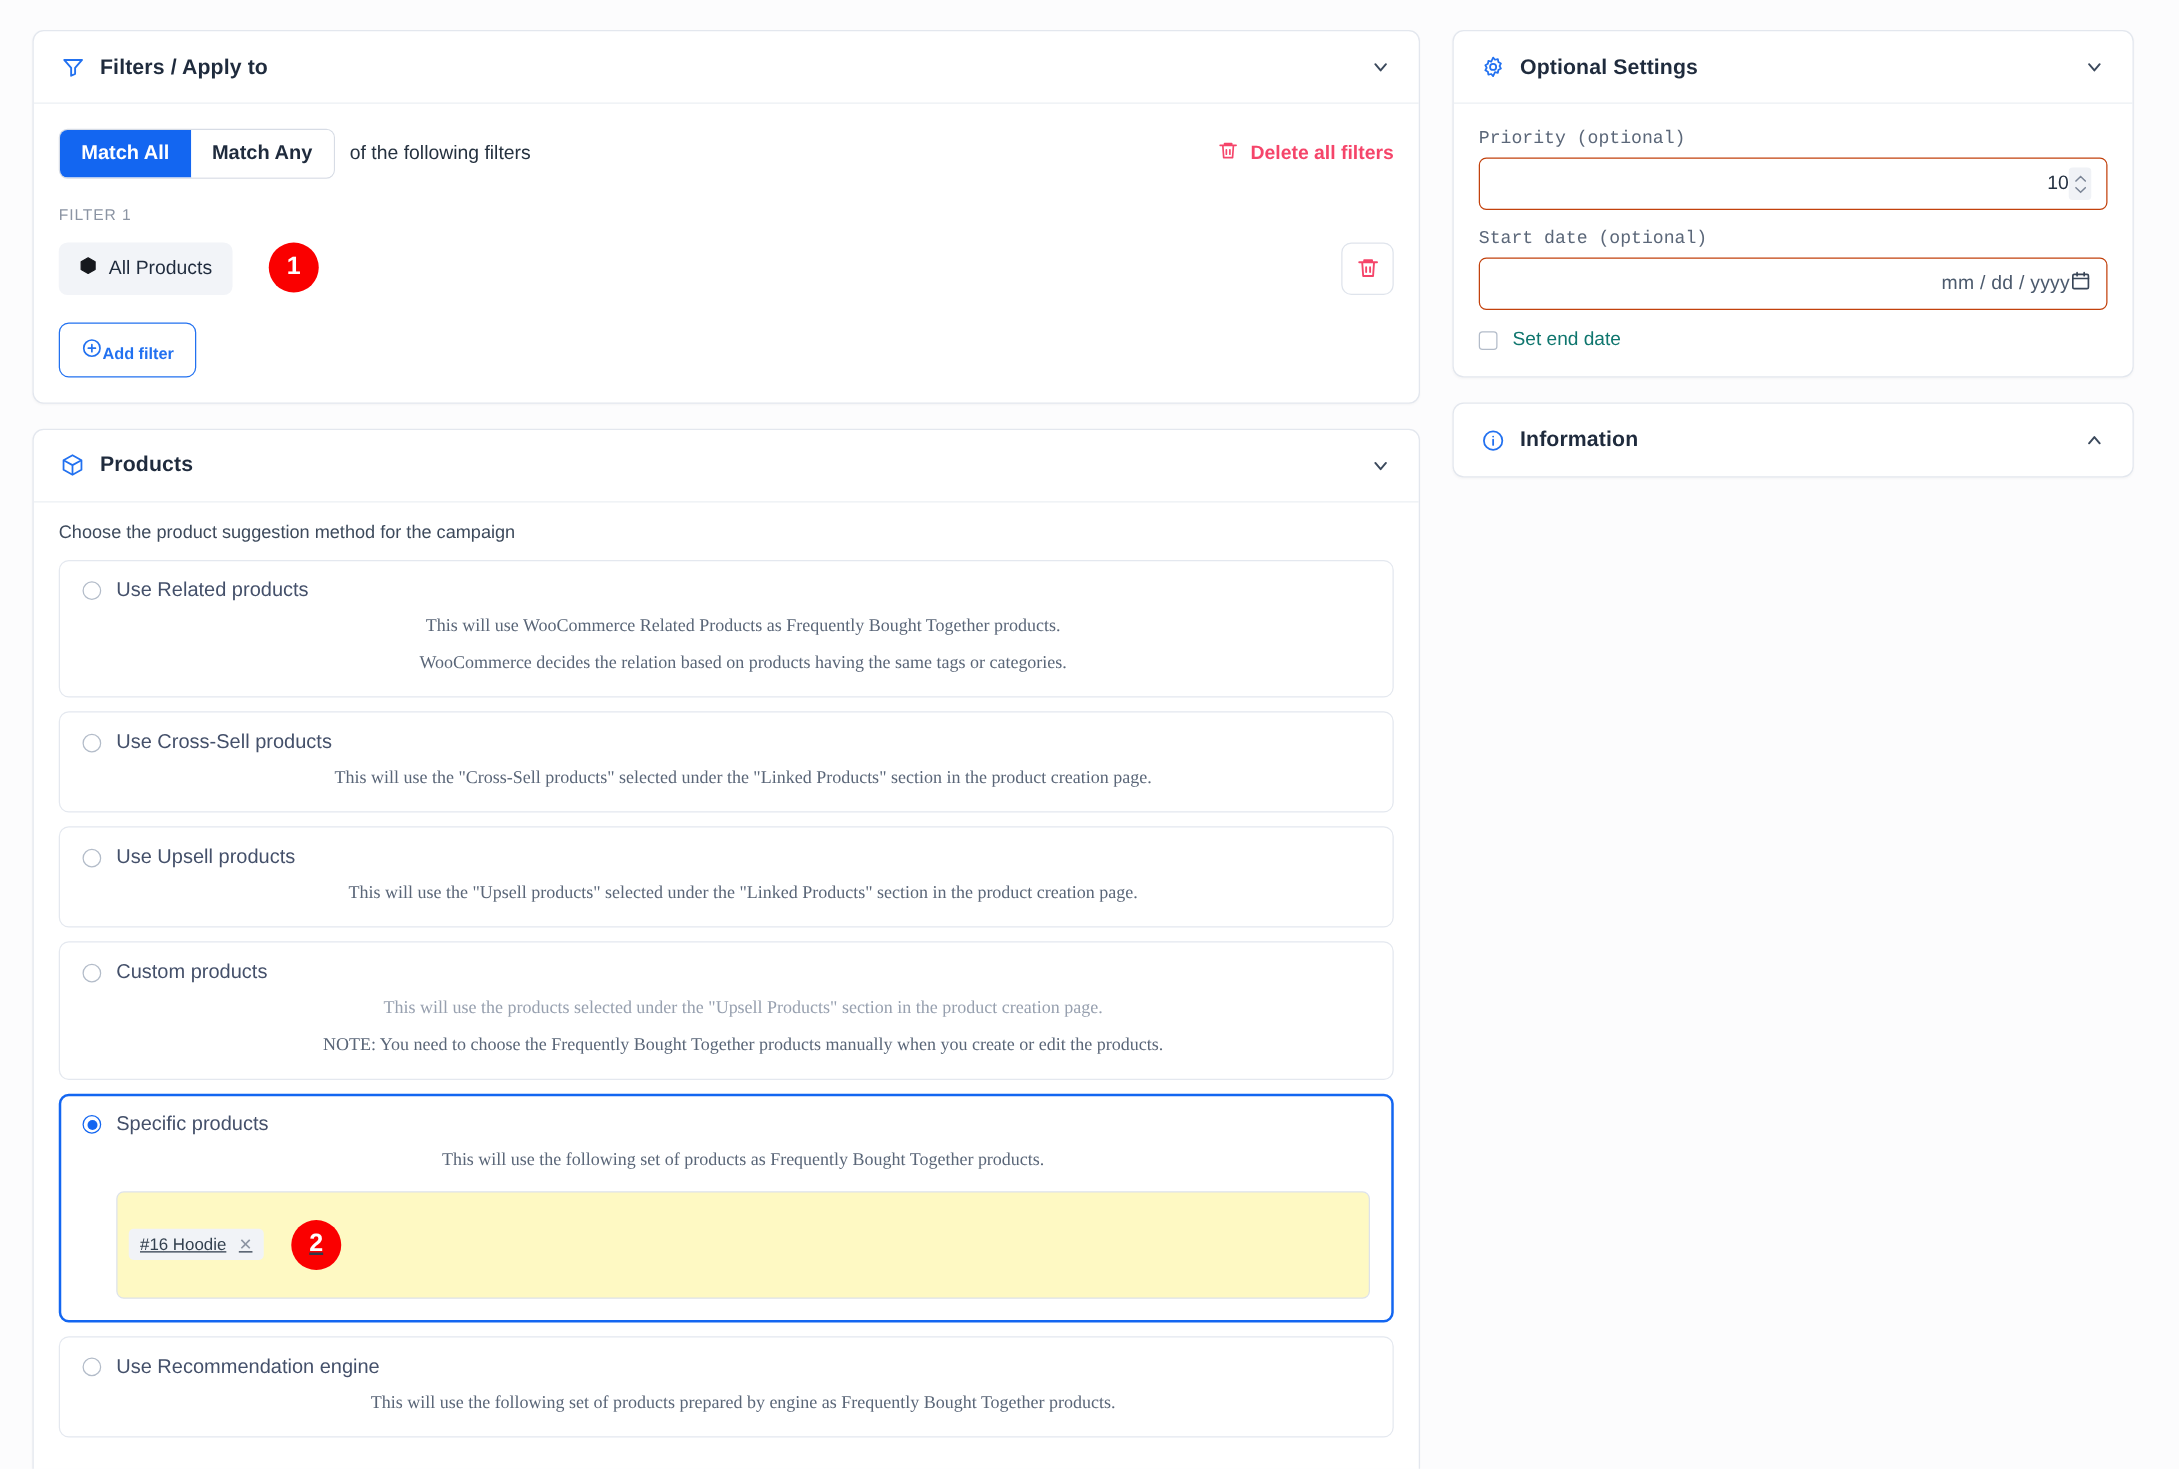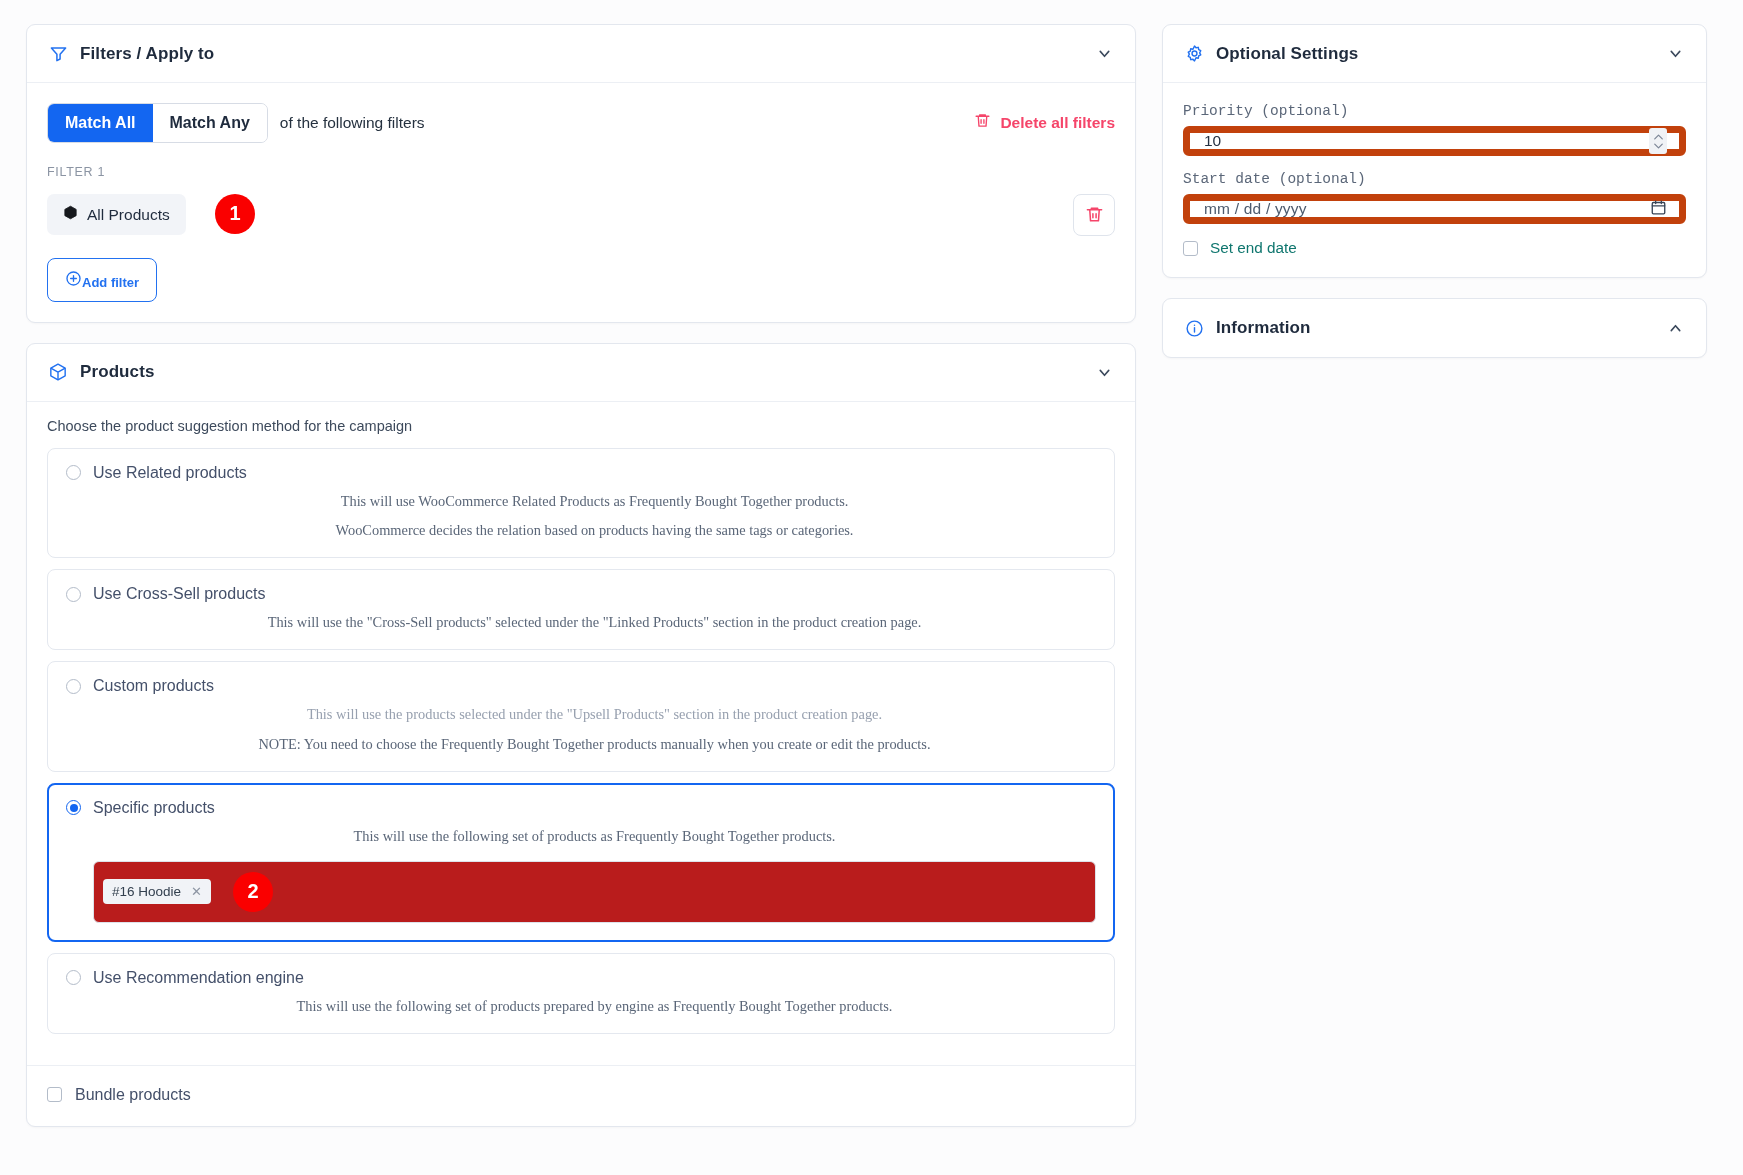"10" .input { border: 7px solid #c2410c -> 1px solid #c2410c; height: 30px -> 42px; text-align: none -> right }
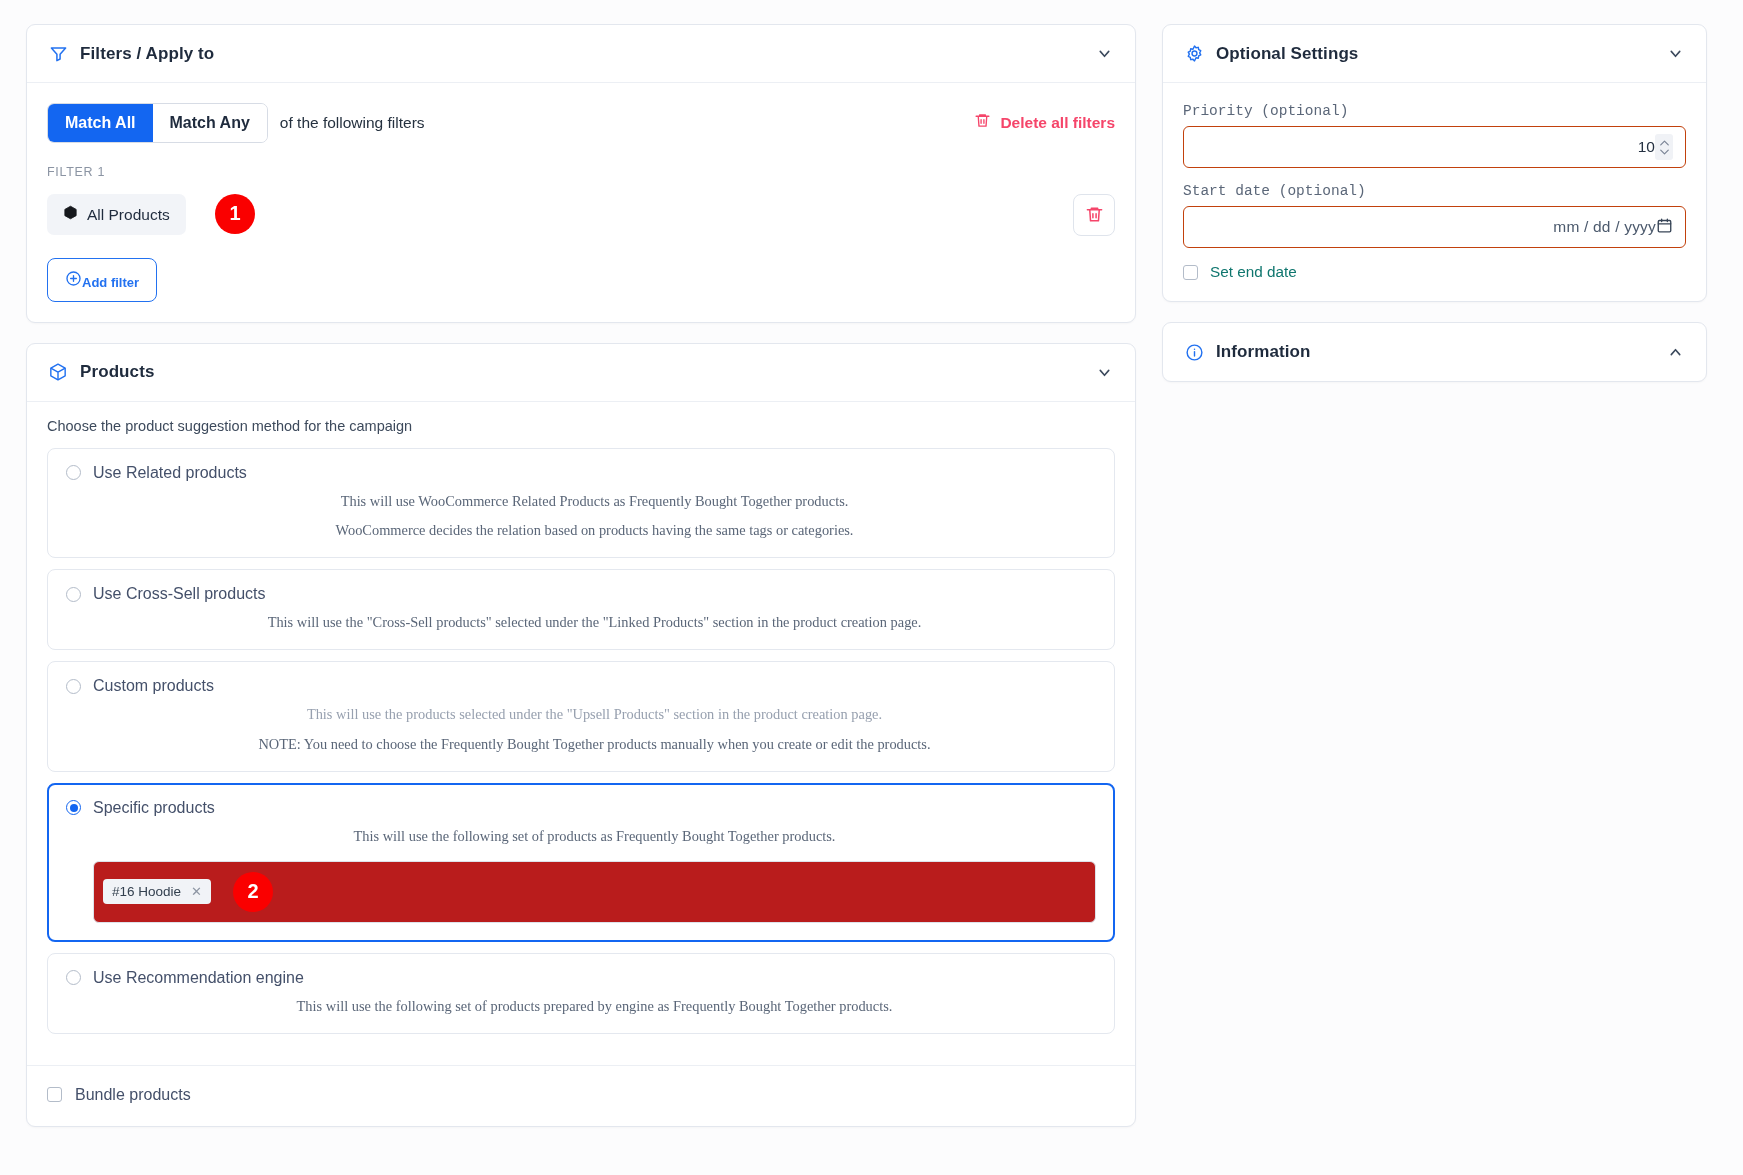"Use Upsell products" div.opt { html: none -> <div> <div> <span></span> <span>Use Upsell products</span> </div> <div>This will use the "Upsell products" selected under the "Linked Products" section in the product creation page.</div> </div> }
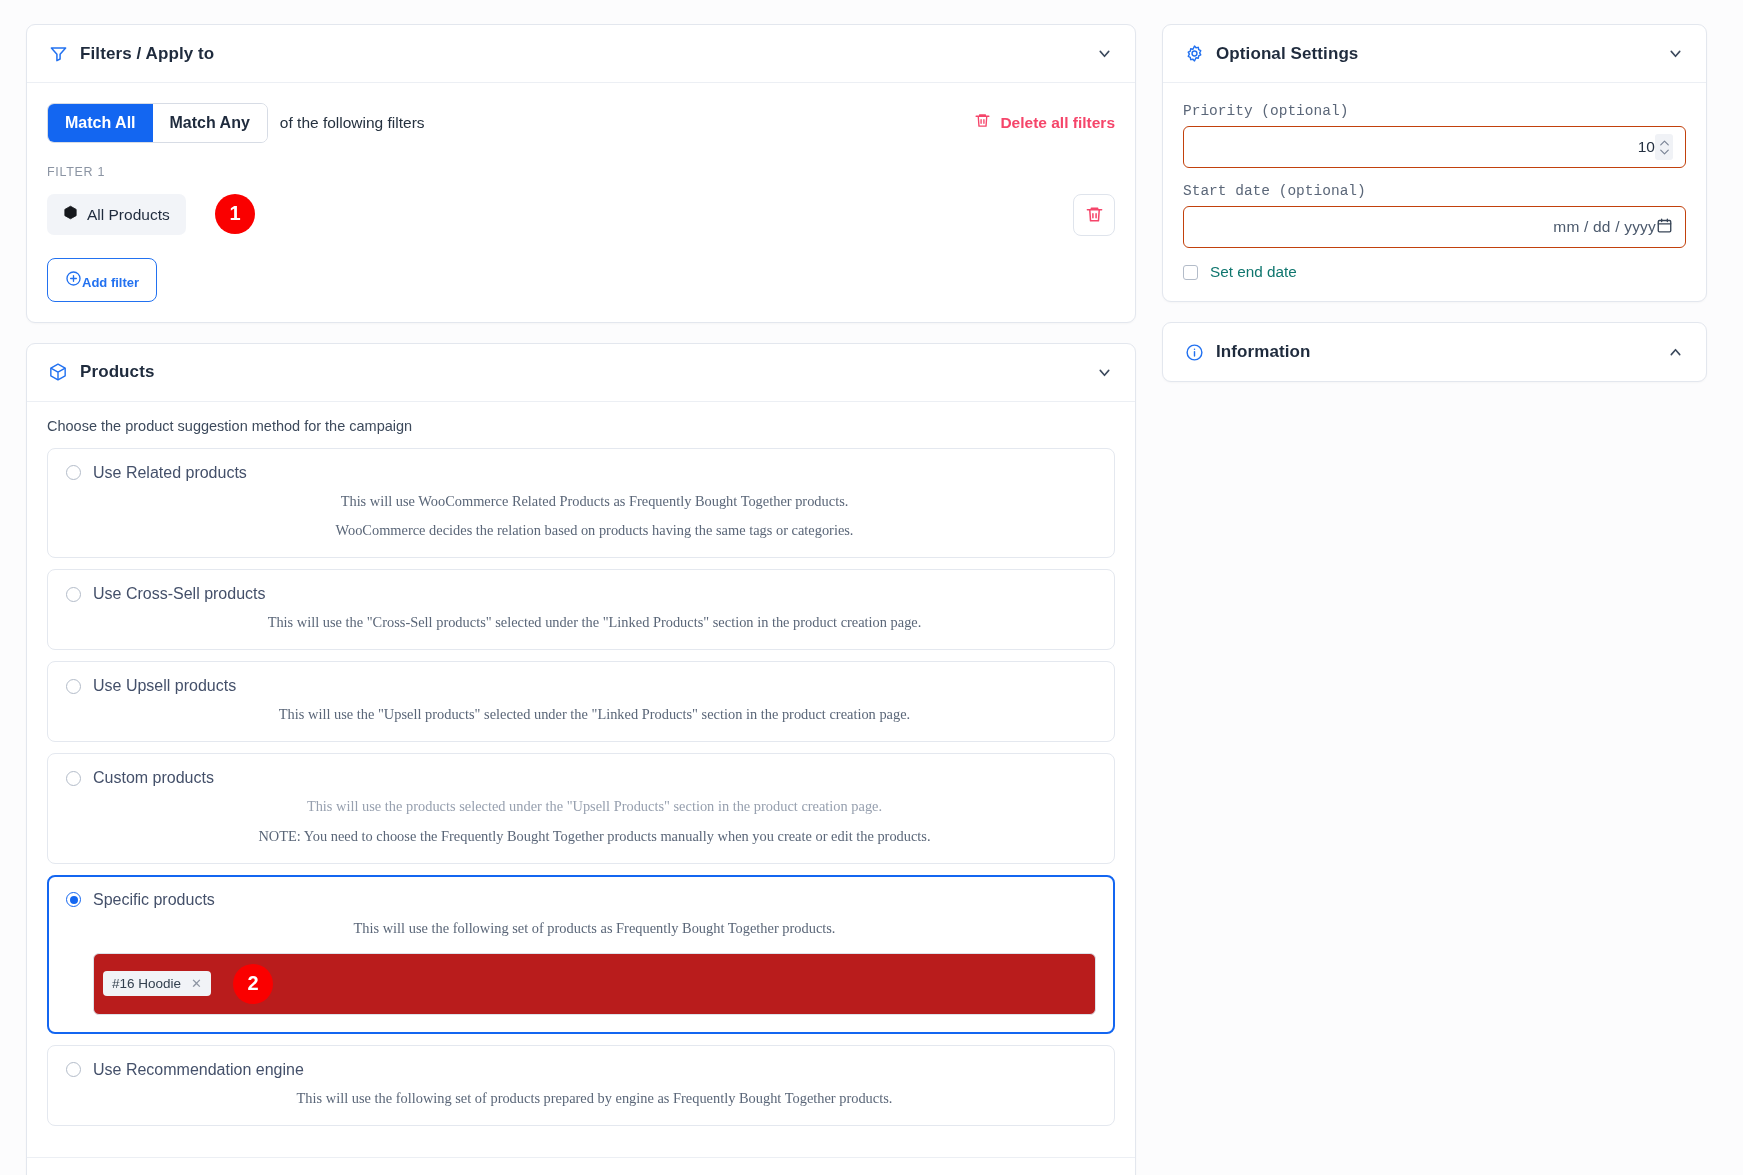"#16 Hoodie" .tag-input { background: #b91c1c -> #fef9c3; padding: 10px 9px -> 22px 9px; text-decoration: none -> underline }
